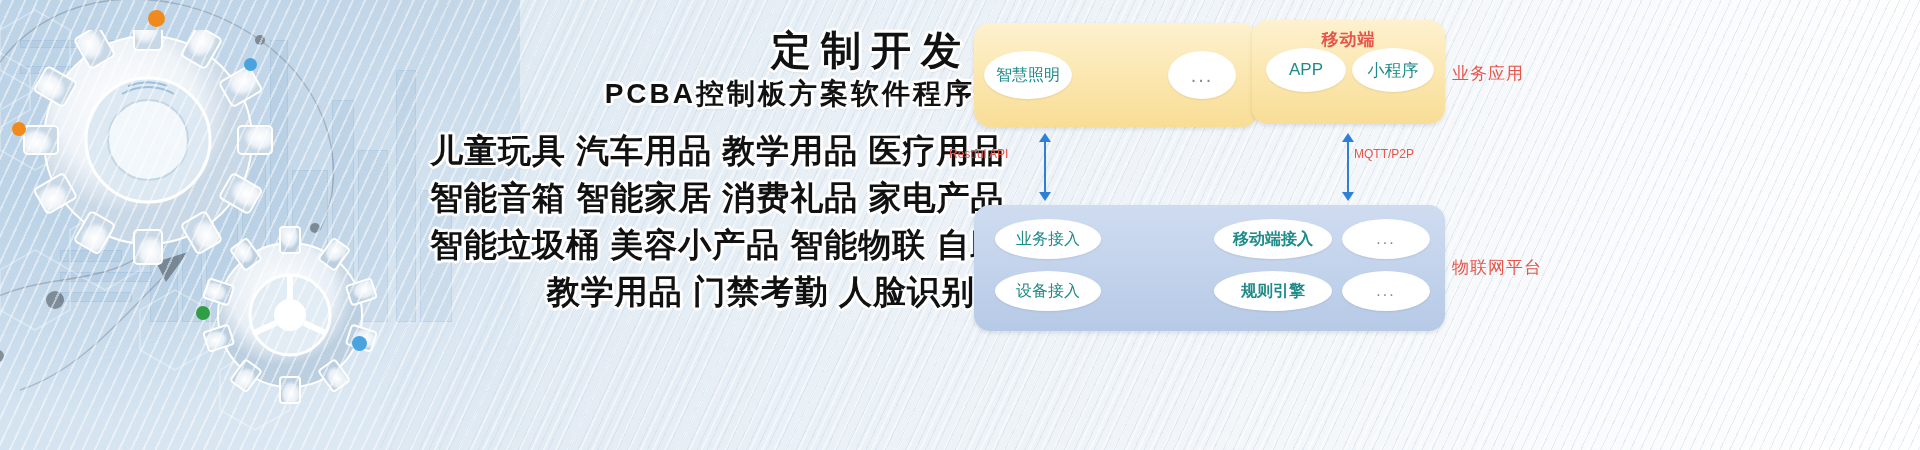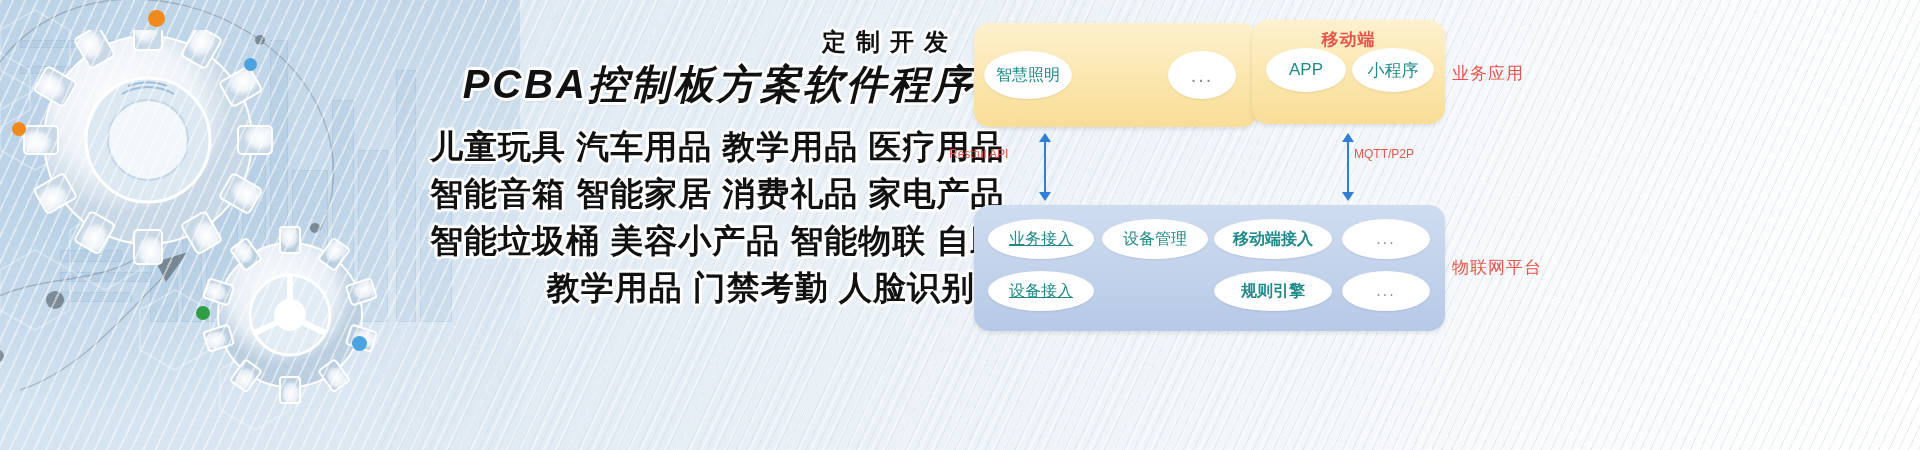"定制开发" .title1 { font-size: 24px -> 40px; margin: 22px 17px 0 0 -> 22px 4px 0 0 }
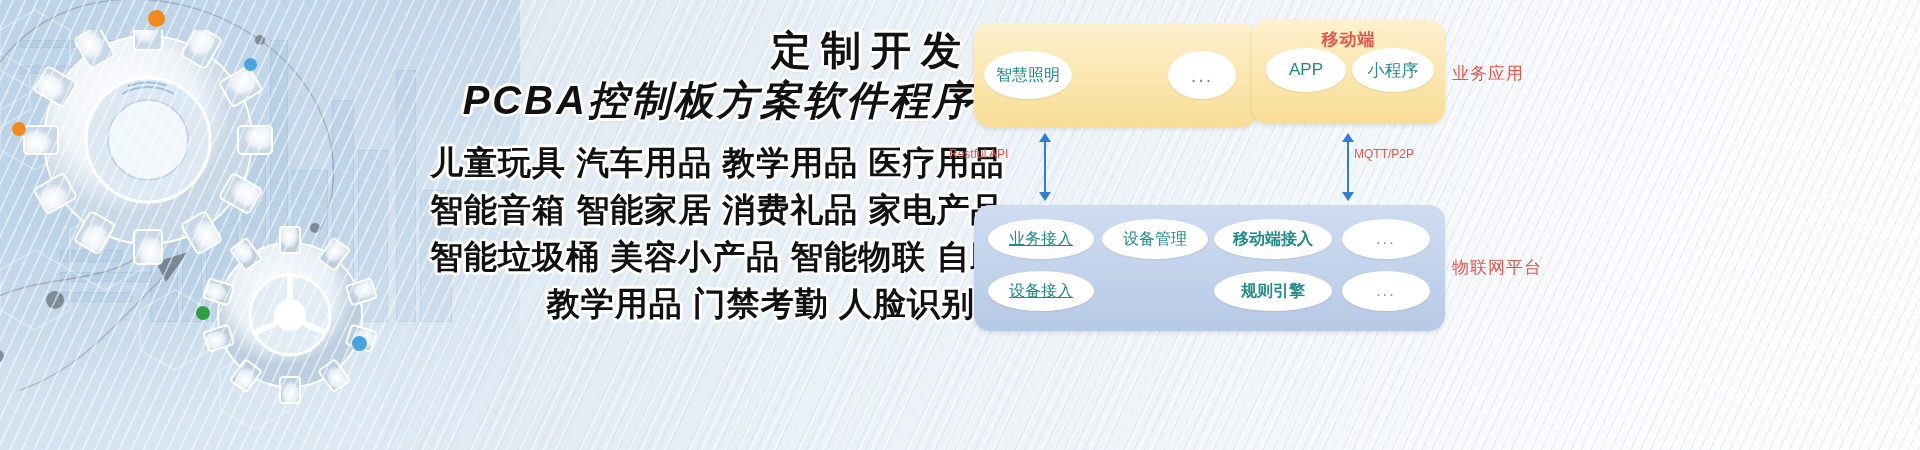"PCBA控制板方案软件程序" .title2 { font-size: 40px -> 28px; font-style: italic -> none }
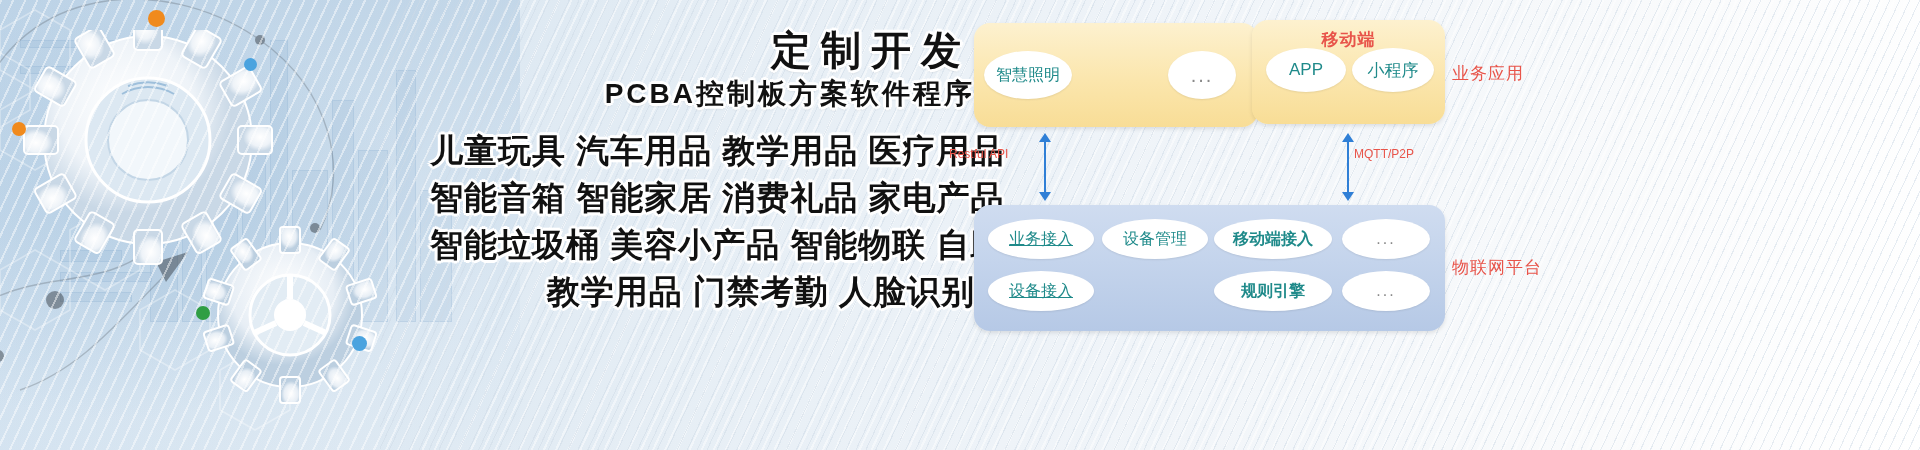"业务接入" .platform .c1 { left: 14px -> 21px; text-decoration: underline -> none }
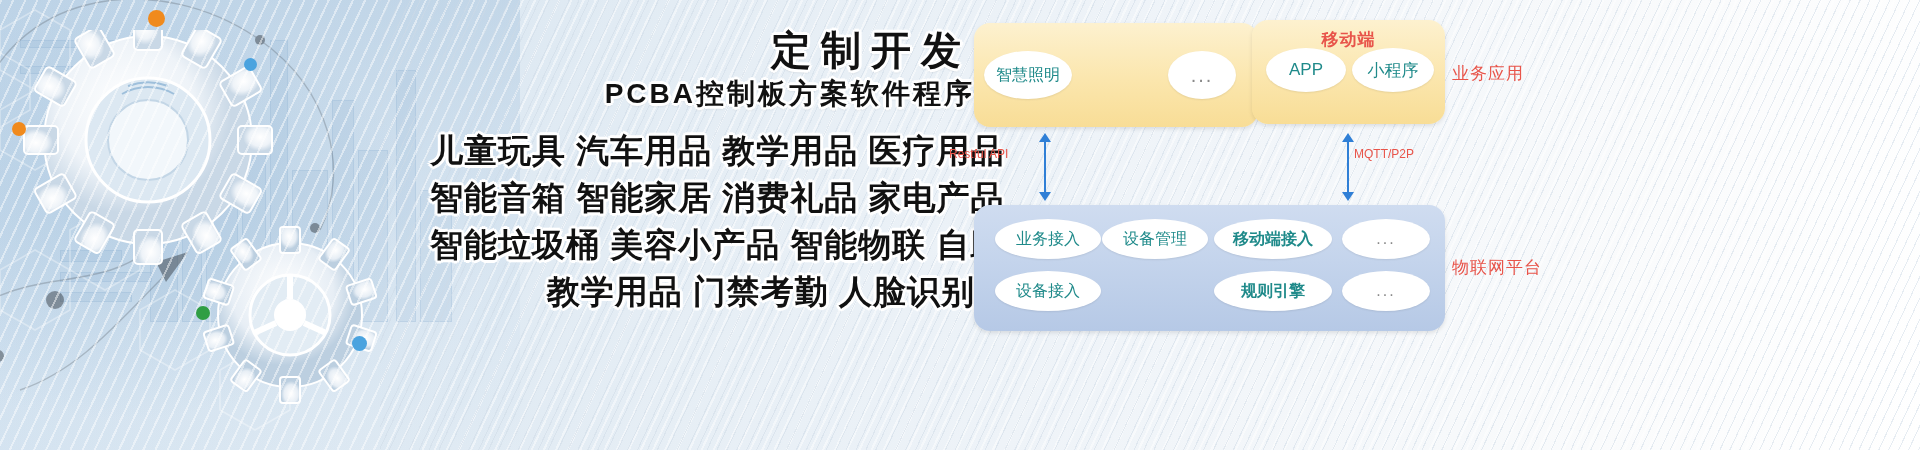"设备管理" span.pill { html: <span>设备管理</span> -> none }
